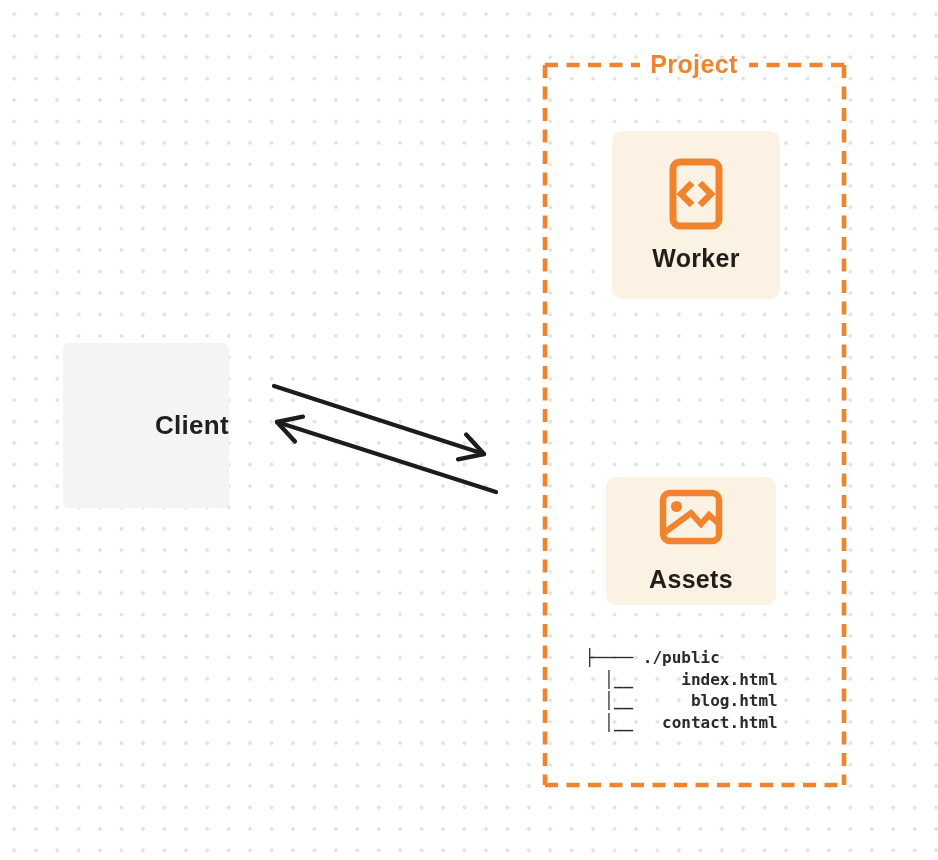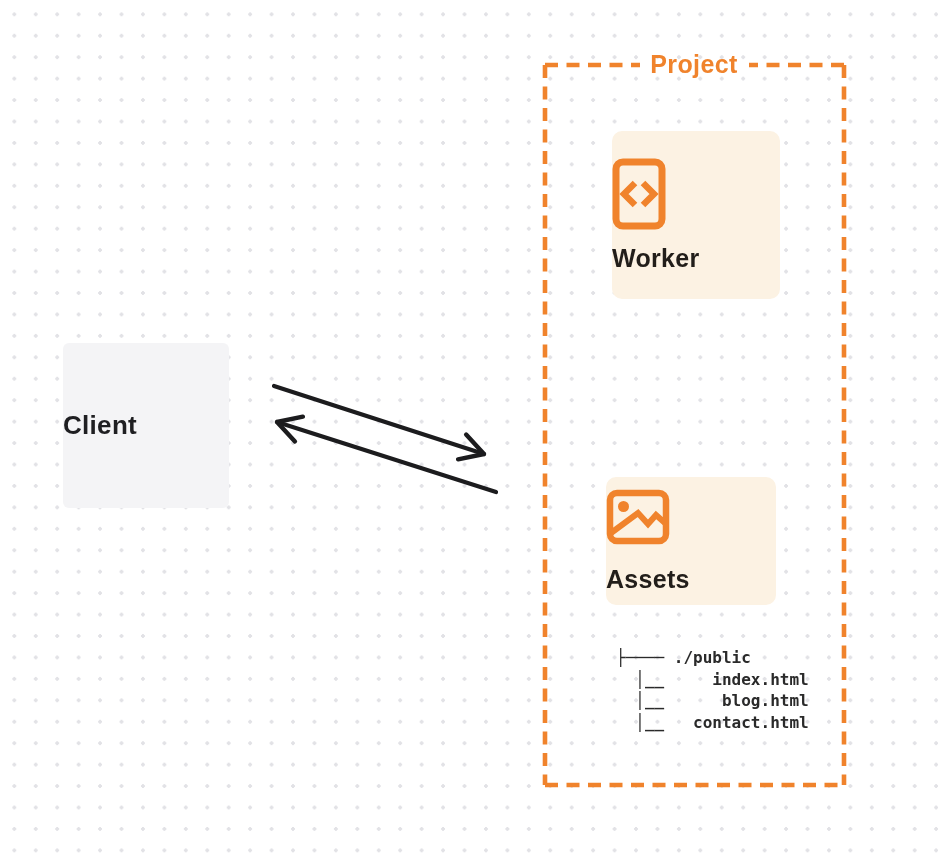"Worker" .node-card { align-items: none -> center }
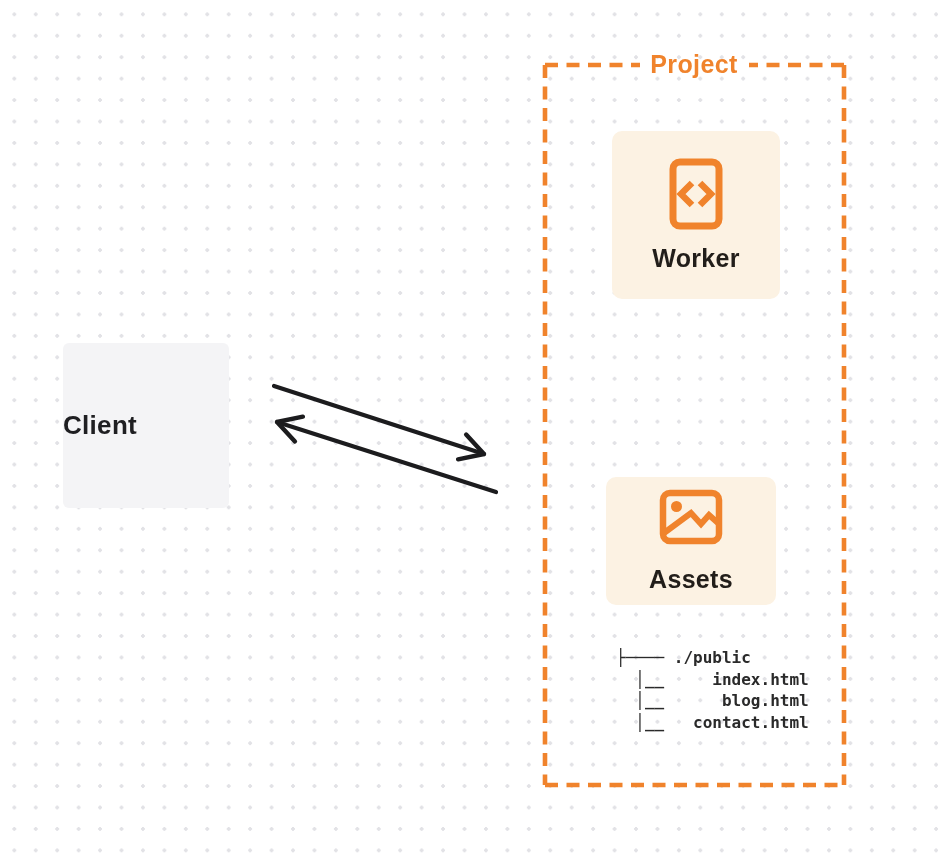"Client" .client-card { justify-content: flex-start -> flex-end }
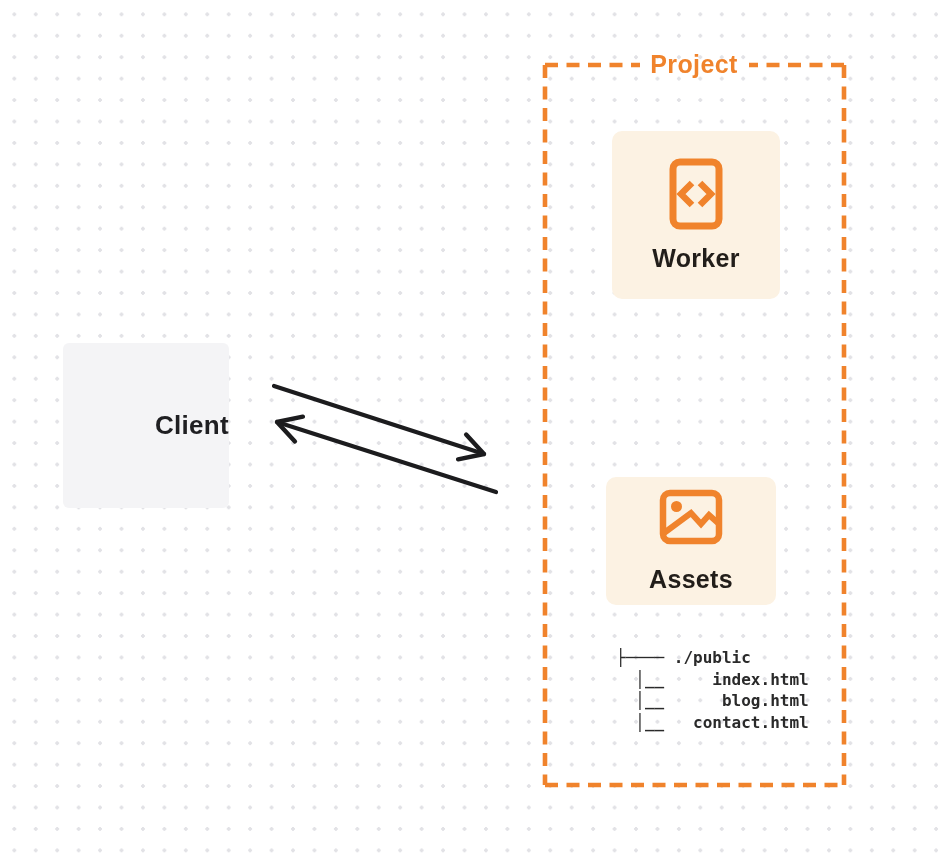"├──── ./public" pre.tree { left: 616px -> 585px }
